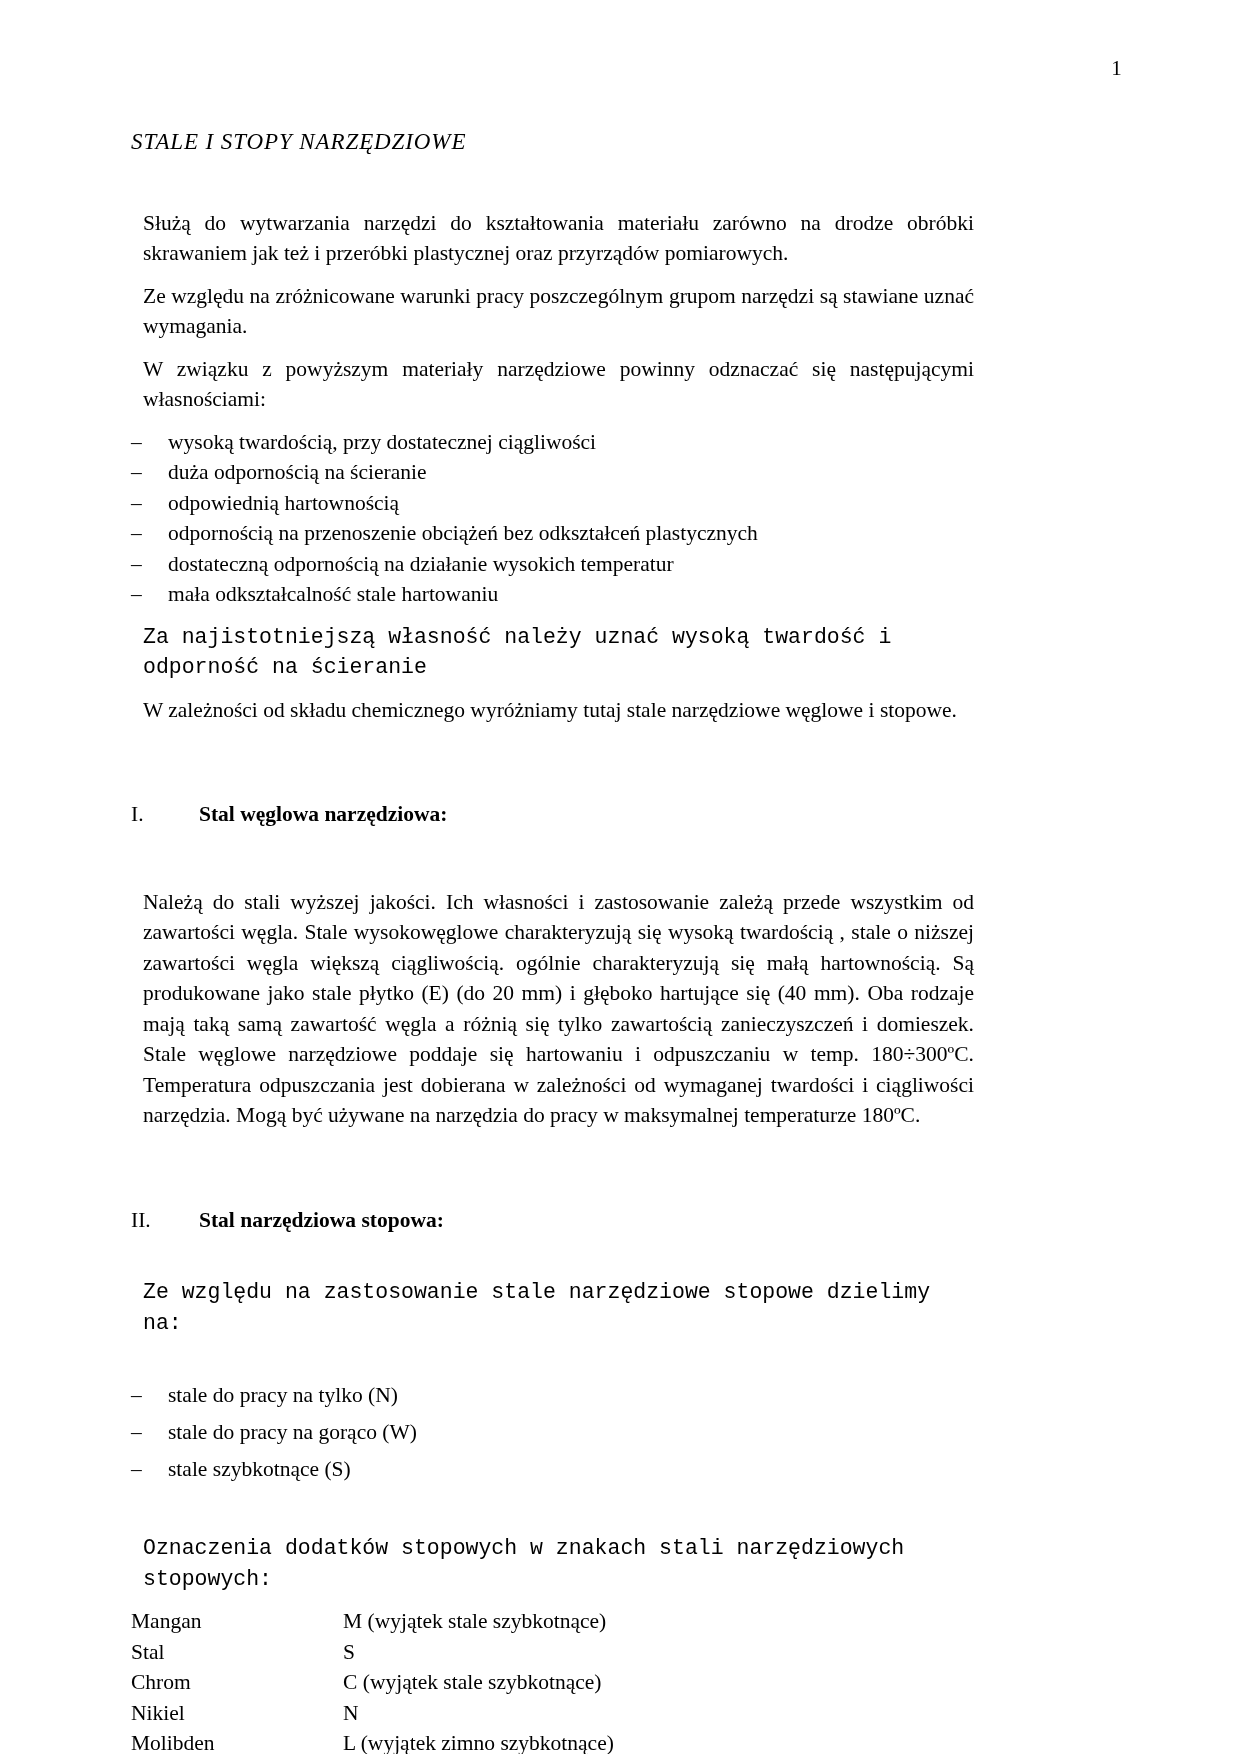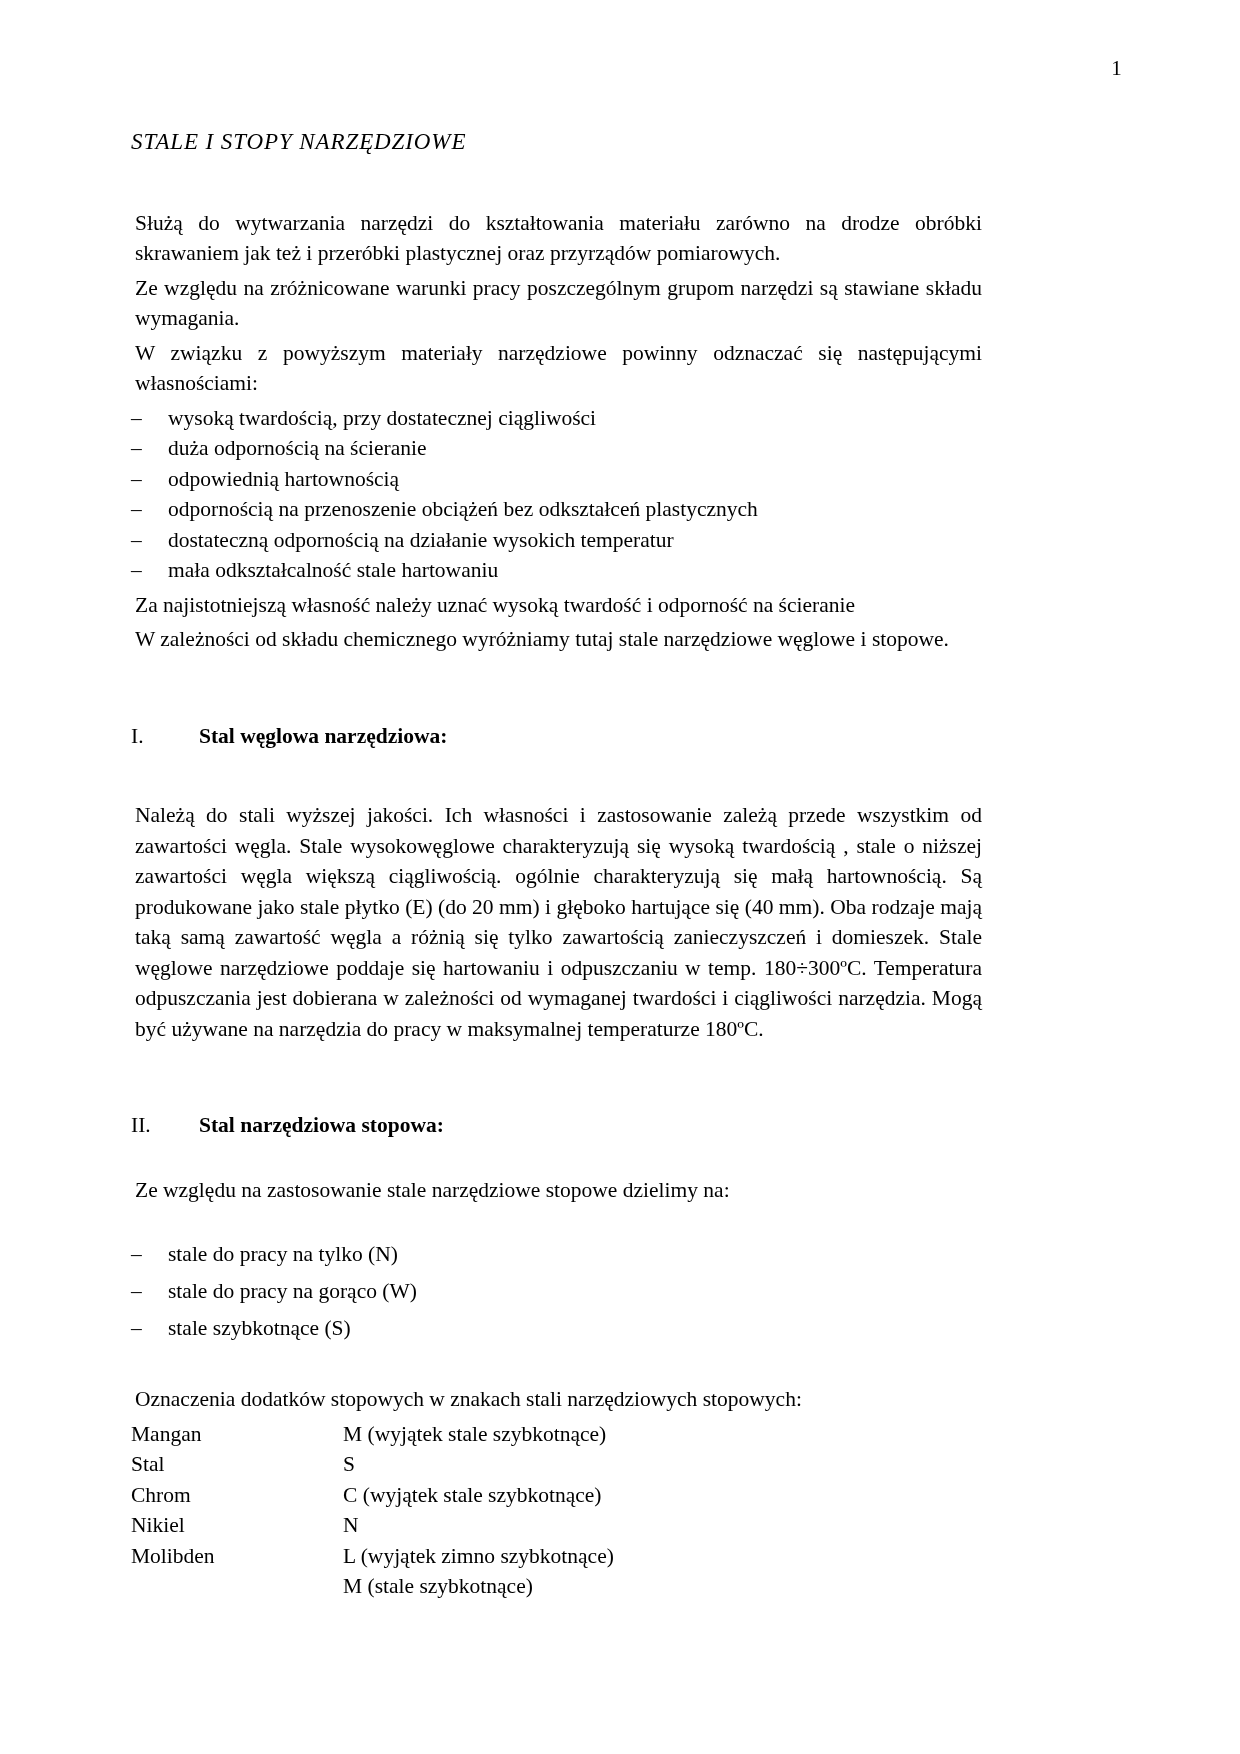"Służą do wytwarzania narzędzi do" p.body { margin: 4px -> 12px }
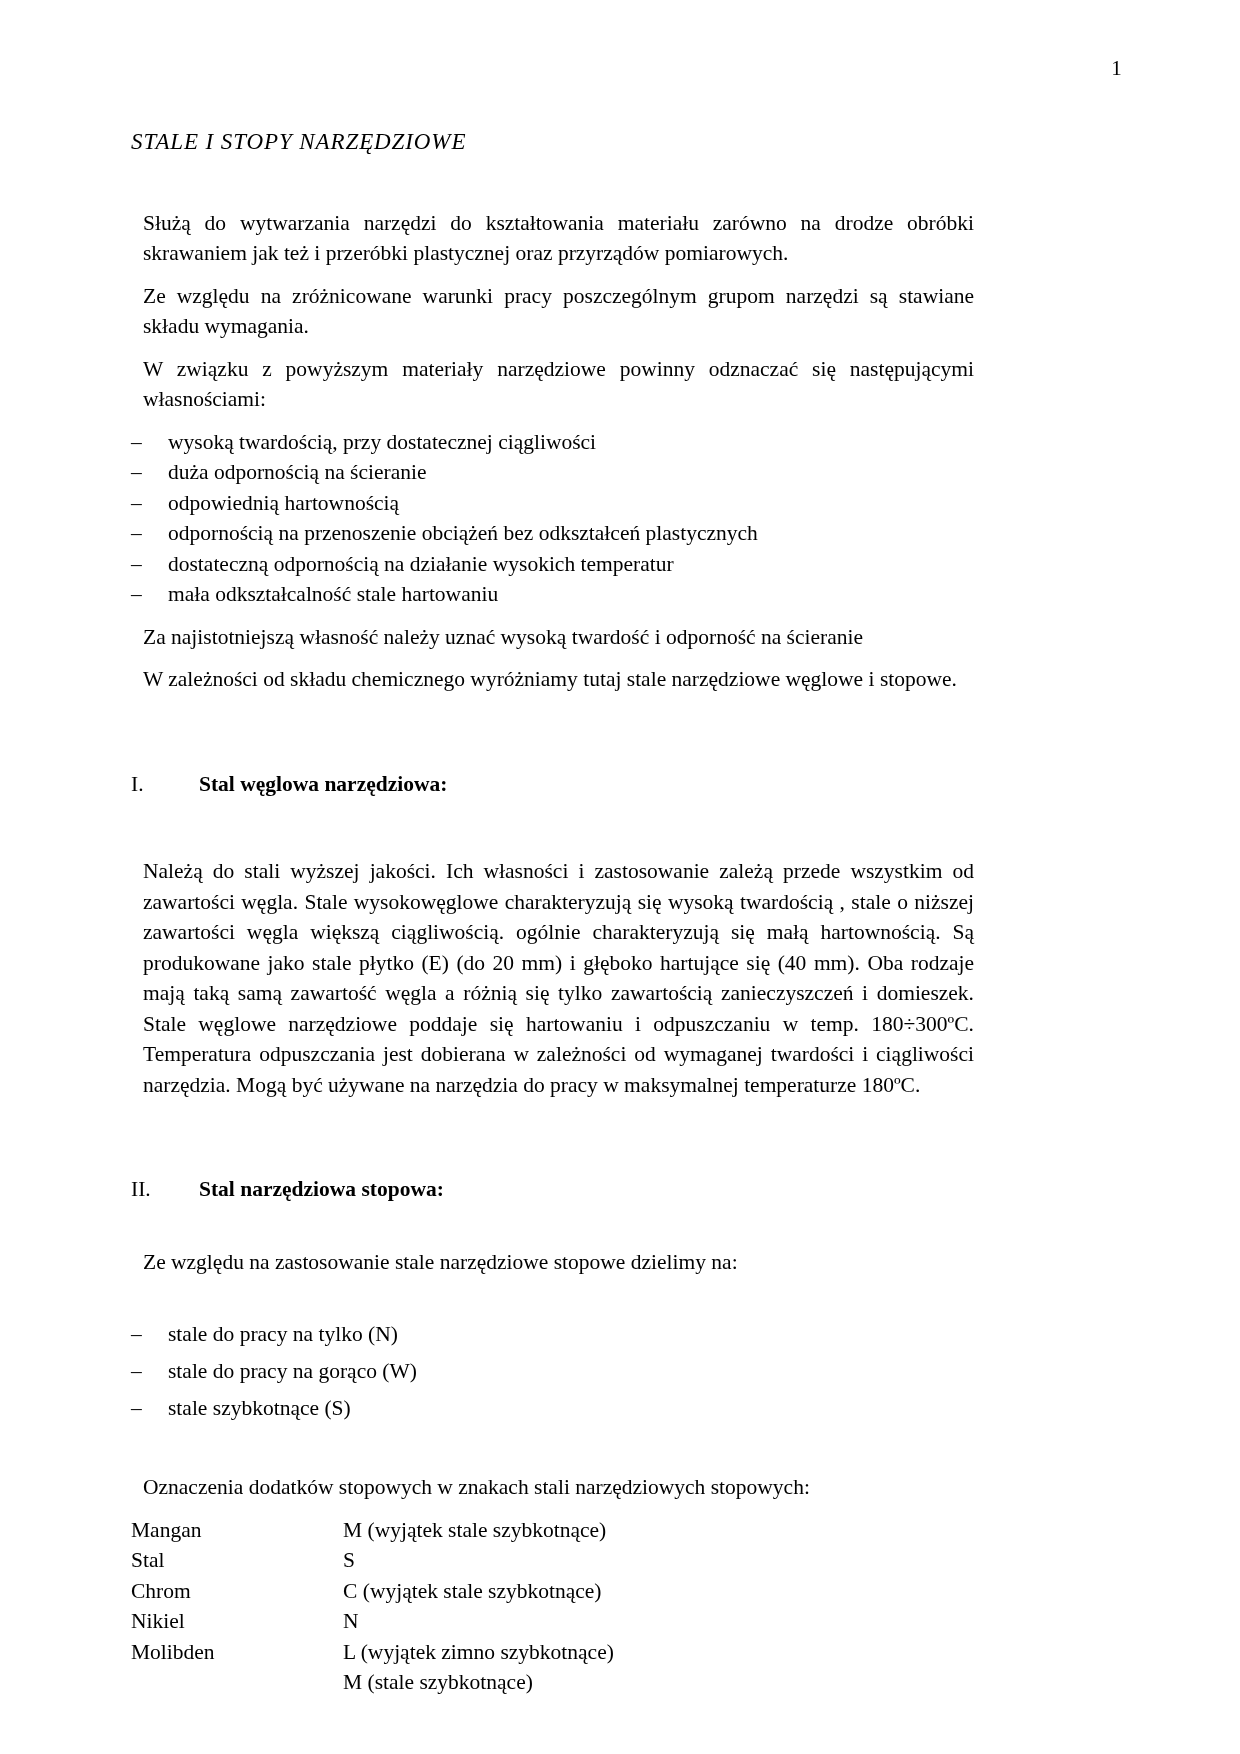"Ze względu na zróżnicowane warunki" p.body { text: składu -> uznać }
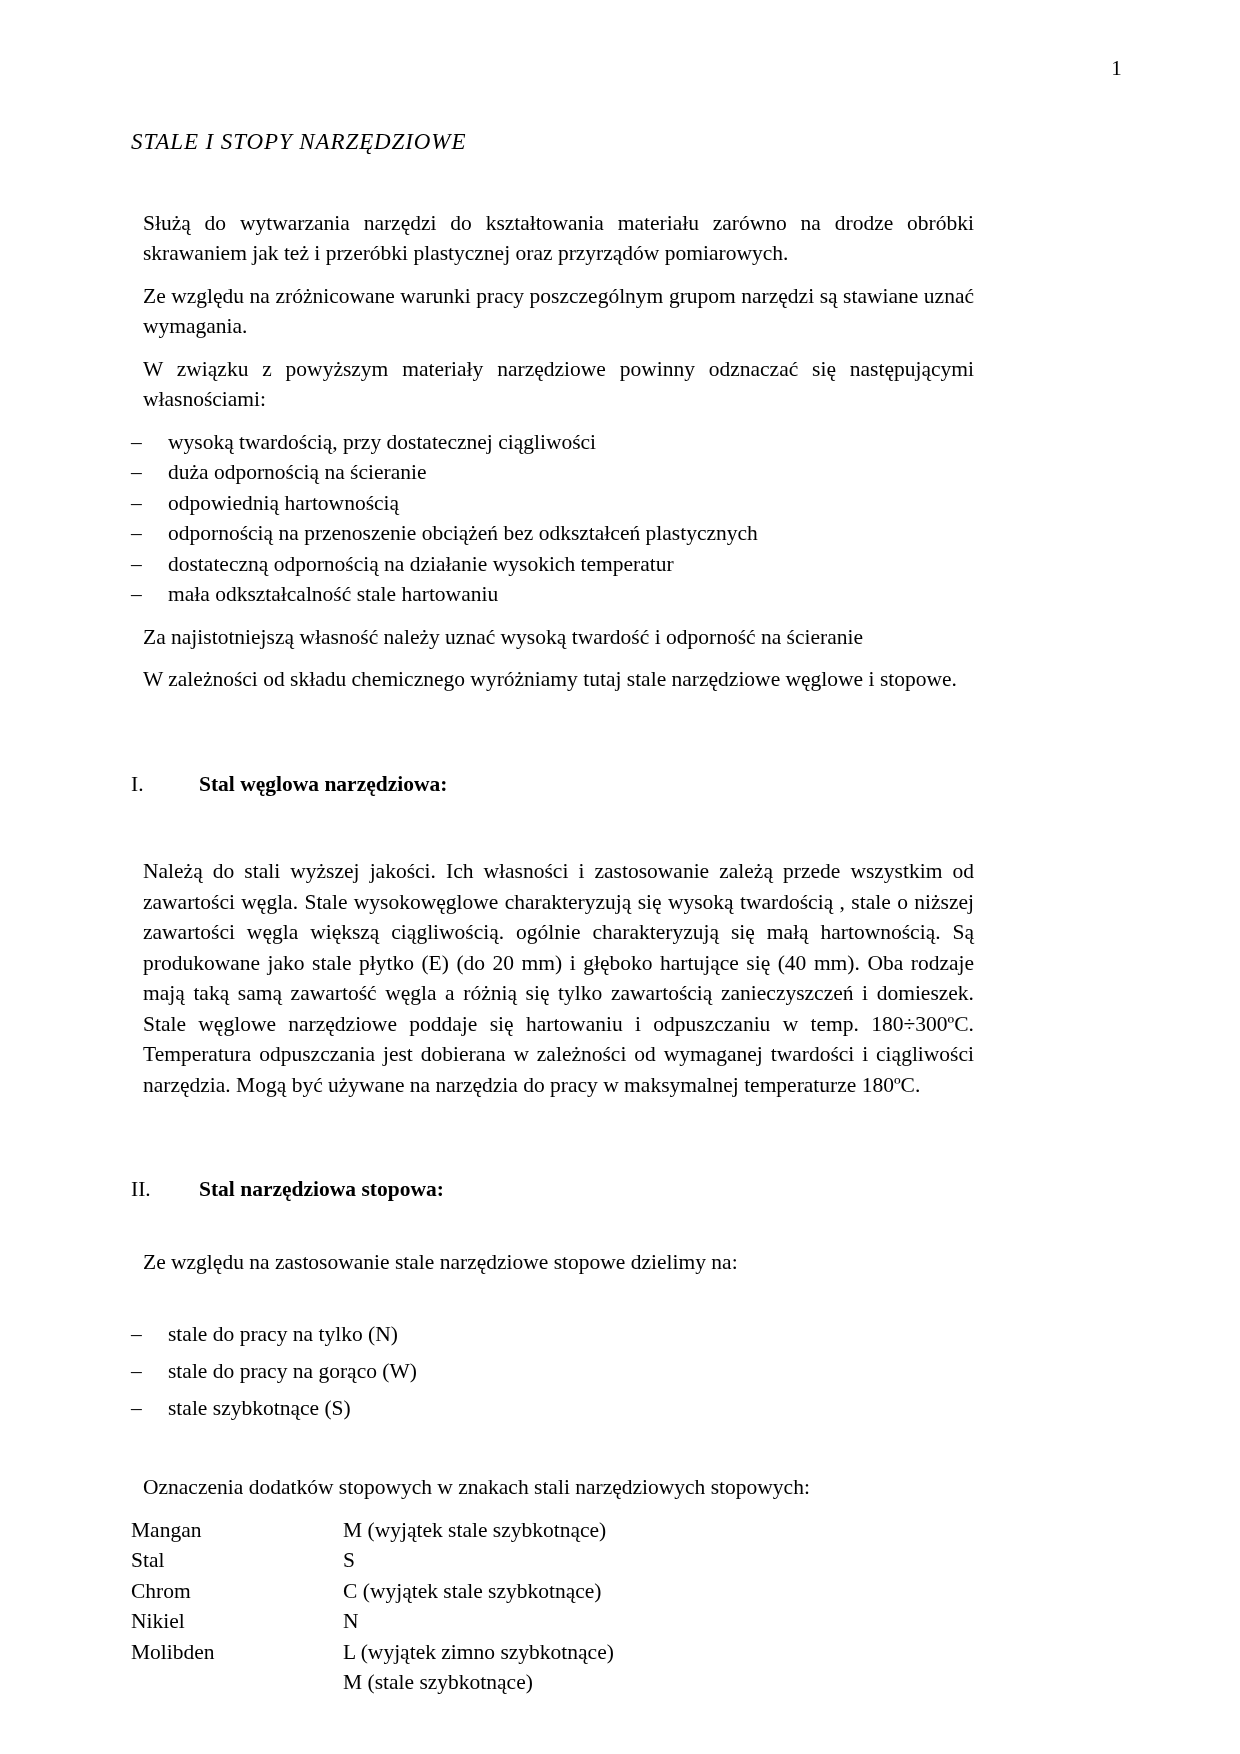"Za najistotniejszą własność należy uznać" p.body.nojust { font-family: none -> Liberation Mono, monospace }
